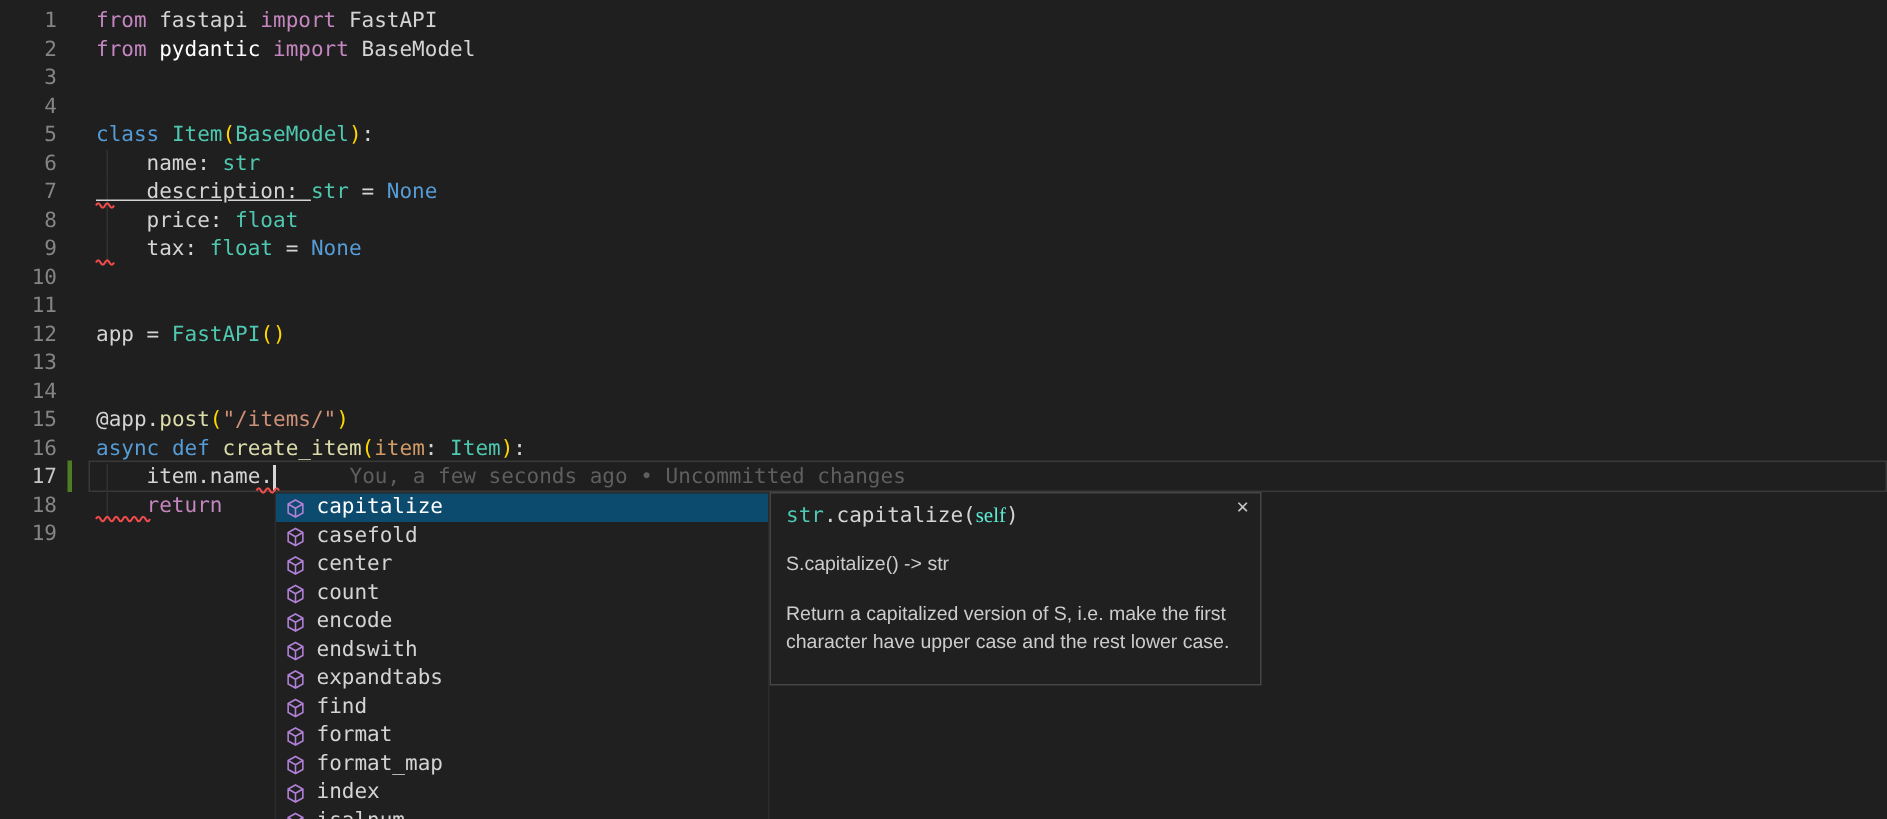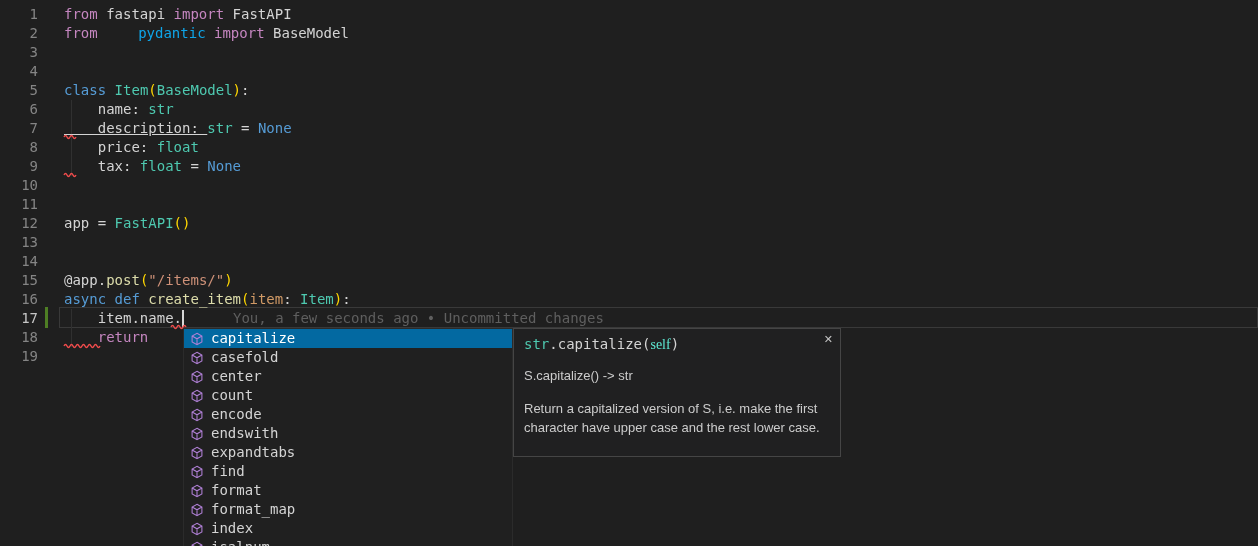"pydantic" span { color: #0ea5e9 -> #ffffff; margin-left: 32px -> none }
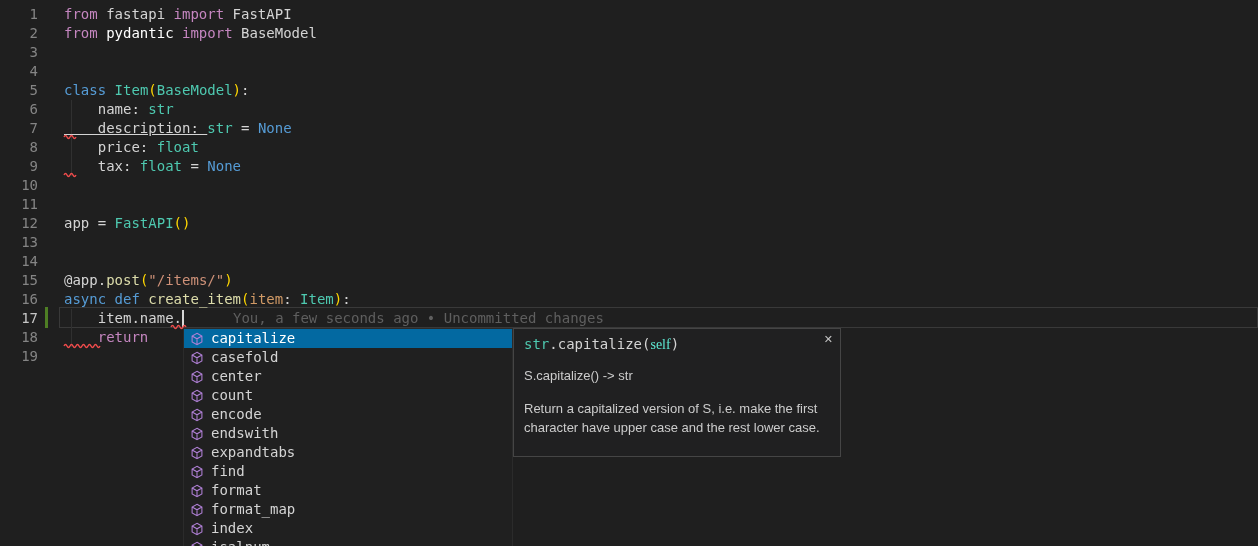"capitalize" .suggest-item.selected { background: #0369a1 -> #0c4a6e }
